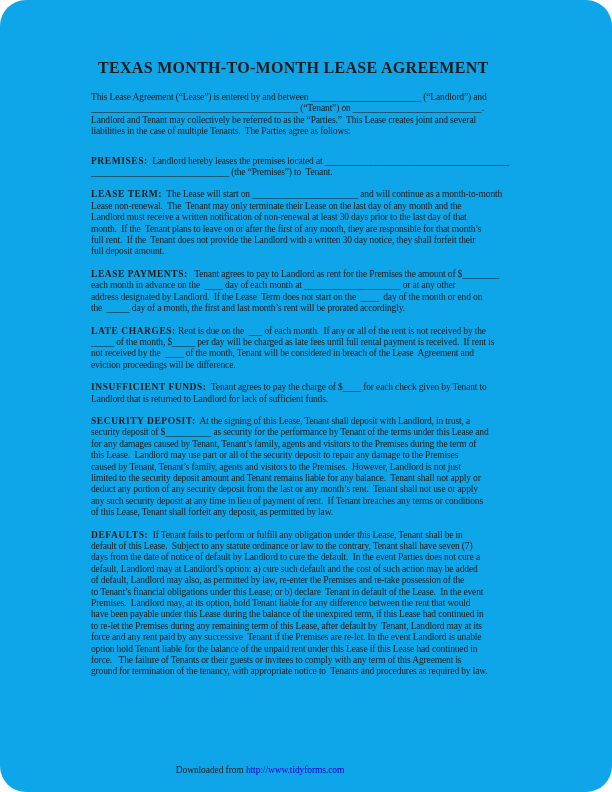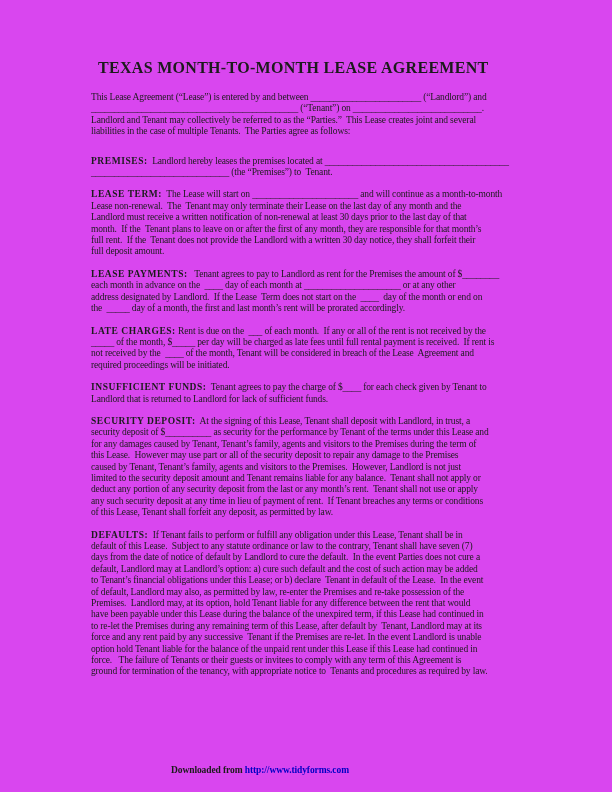"TEXAS MONTH-TO-MONTH LEASE AGREEMENT" .page { background: #d946ef -> #0ea5e9; border-radius: none -> 26px }
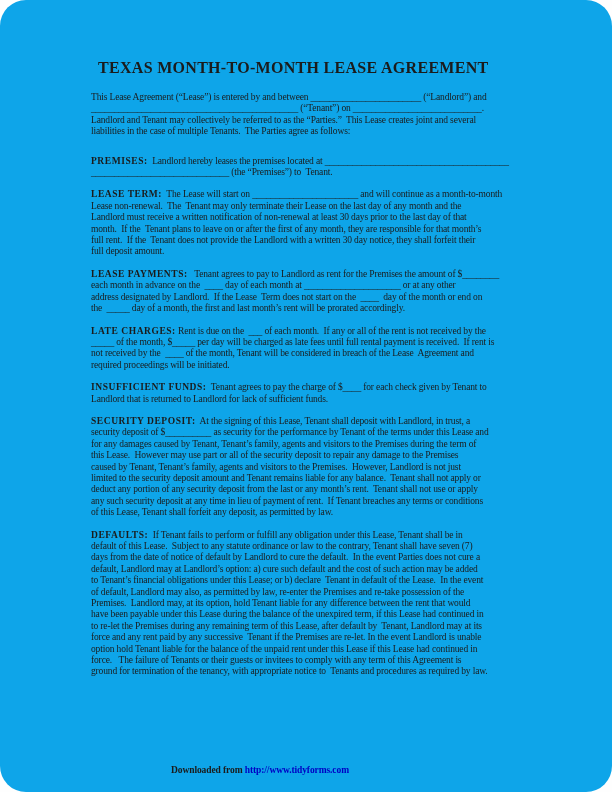"required proceedings will be initiated." div.line { text: required proceedings will be initiated -> eviction proceedings will be difference }
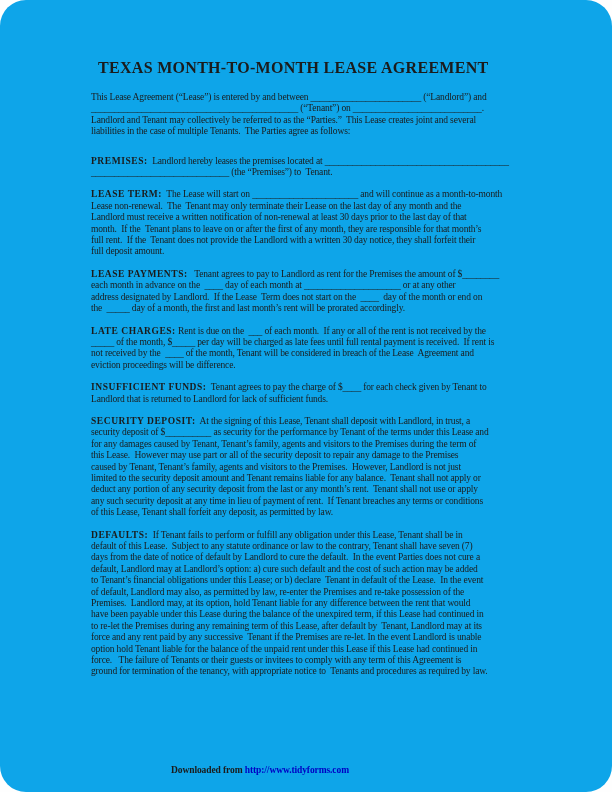"this Lease. However may use" div.line { text: However -> Landlord }
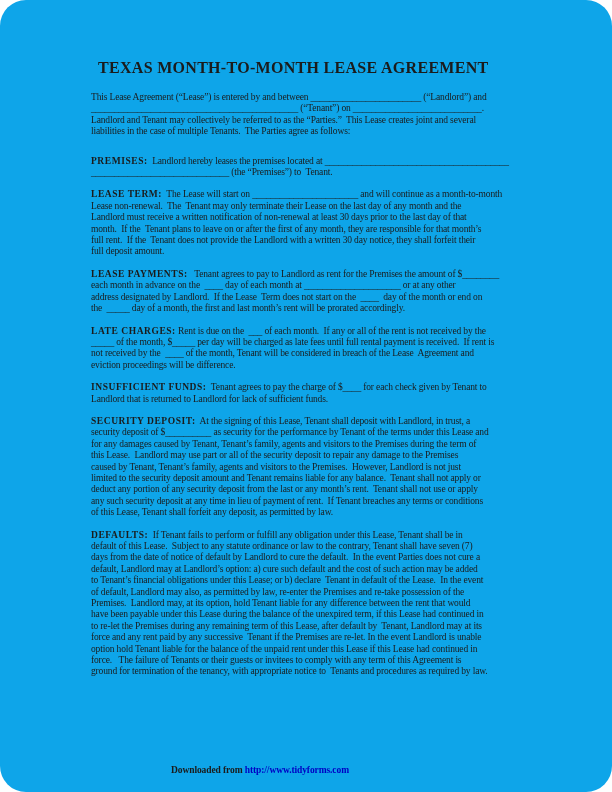"to Tenant’s financial obligations under" div.line { order: before "of default, Landlord may also," -> after "of default, Landlord may also," }
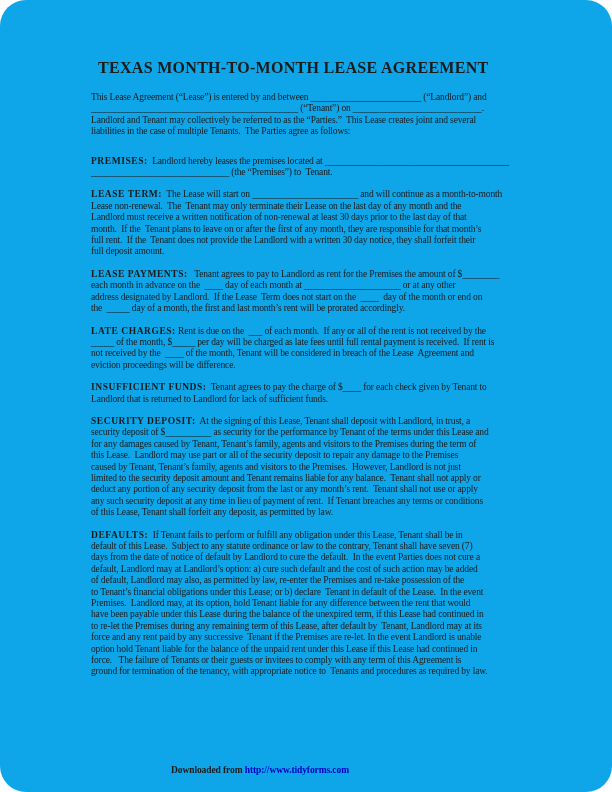"Downloaded from http://www.tidyforms.com" .footer { font-weight: bold -> normal }
